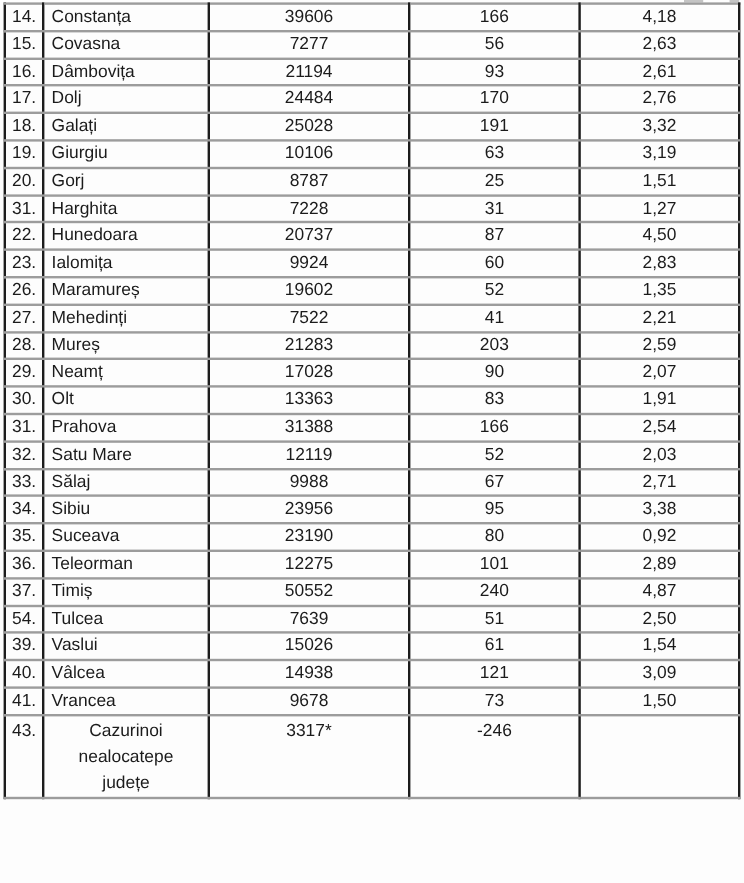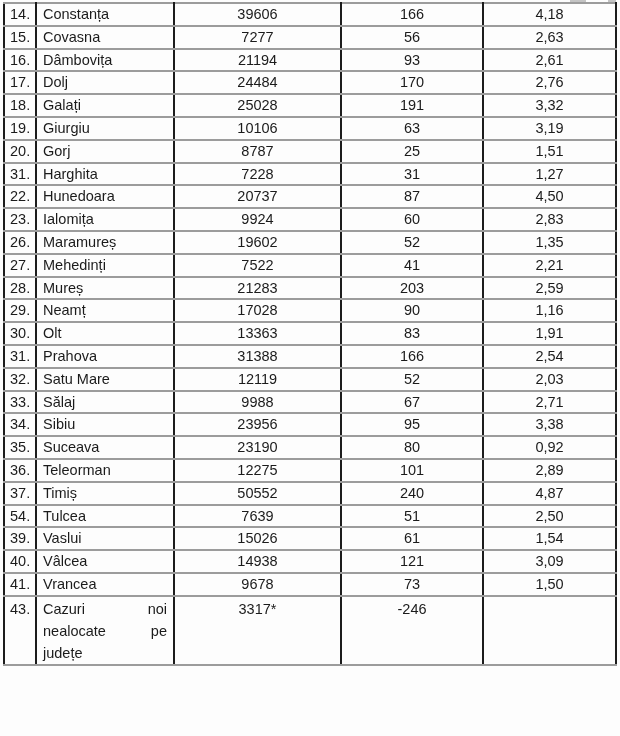"1,16" td.c-num { text: 1,16 -> 2,07 }
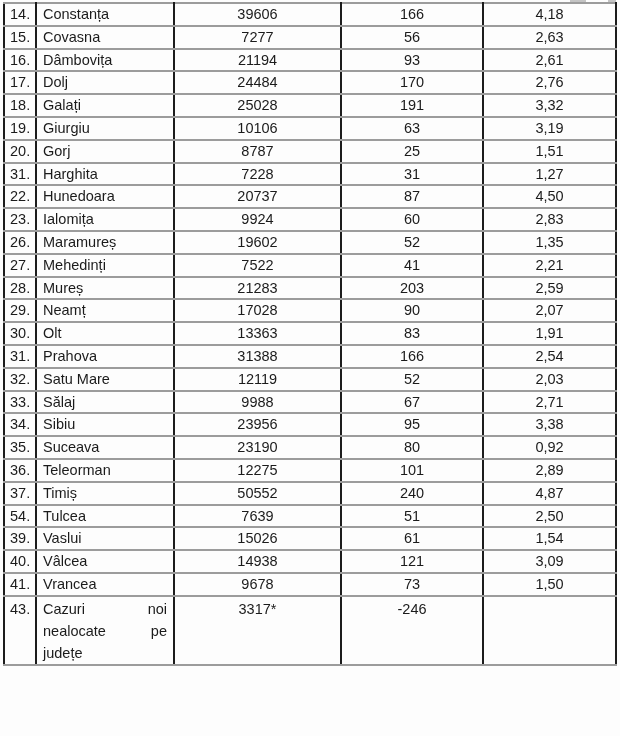"Cazuri" .jline { justify-content: space-between -> center }
